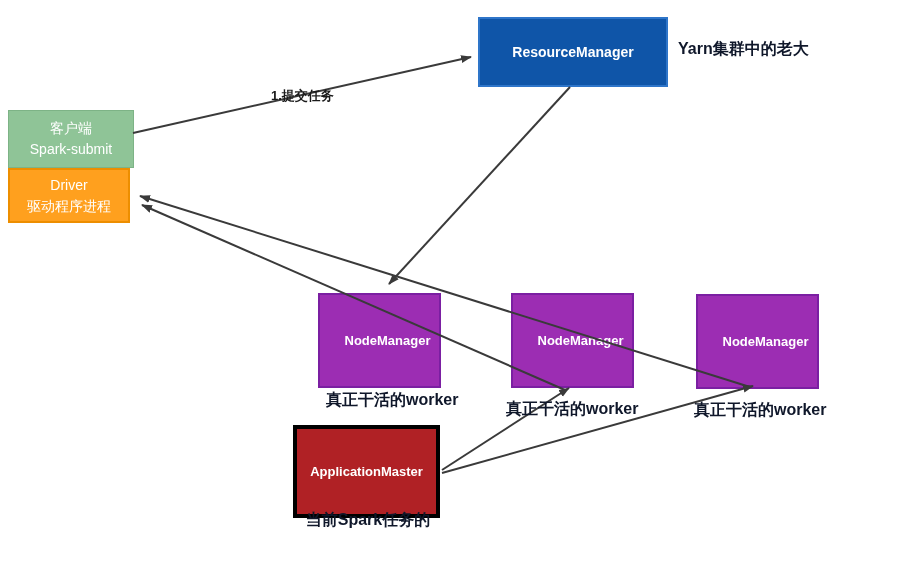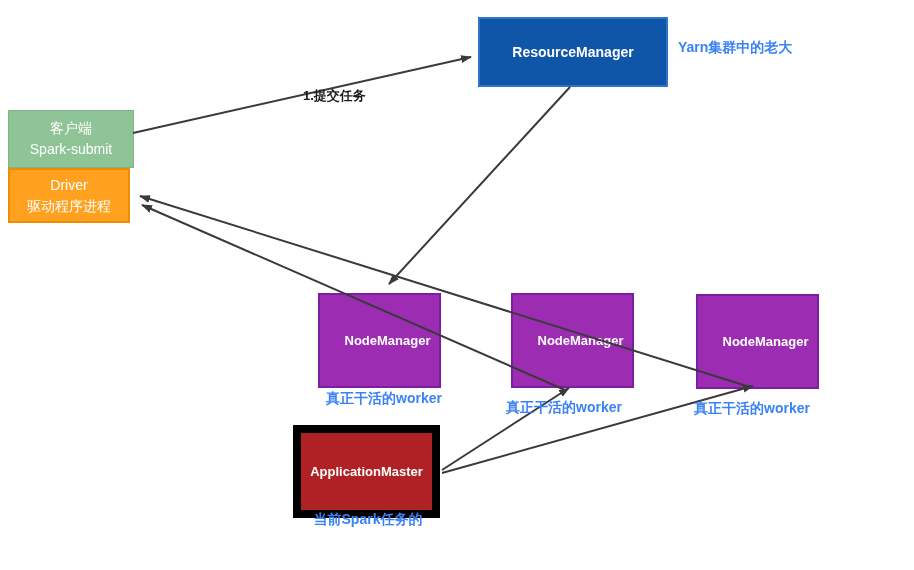"Yarn集群中的老大" .red-note { color: #3b82f6 -> #0f172a; font-size: 14px -> 16px }
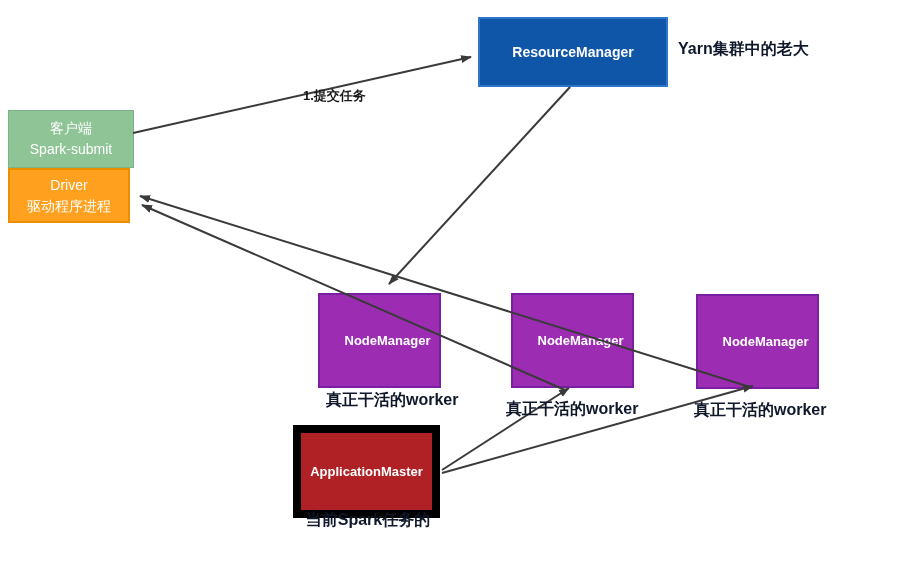"1.提交任务" .edge-label { margin-left: 32px -> none }
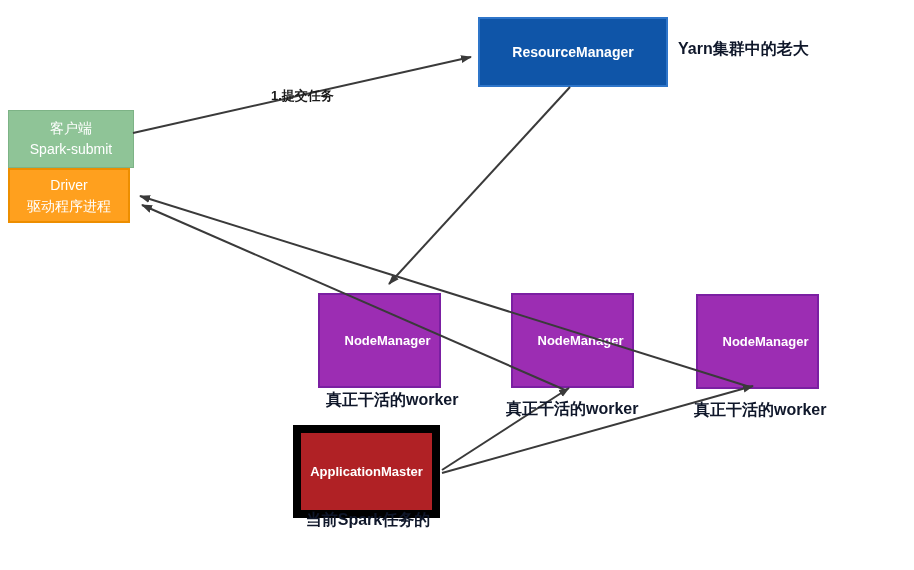"ApplicationMaster" #am { border: 8px solid #000000 -> 4px solid #000000 }
